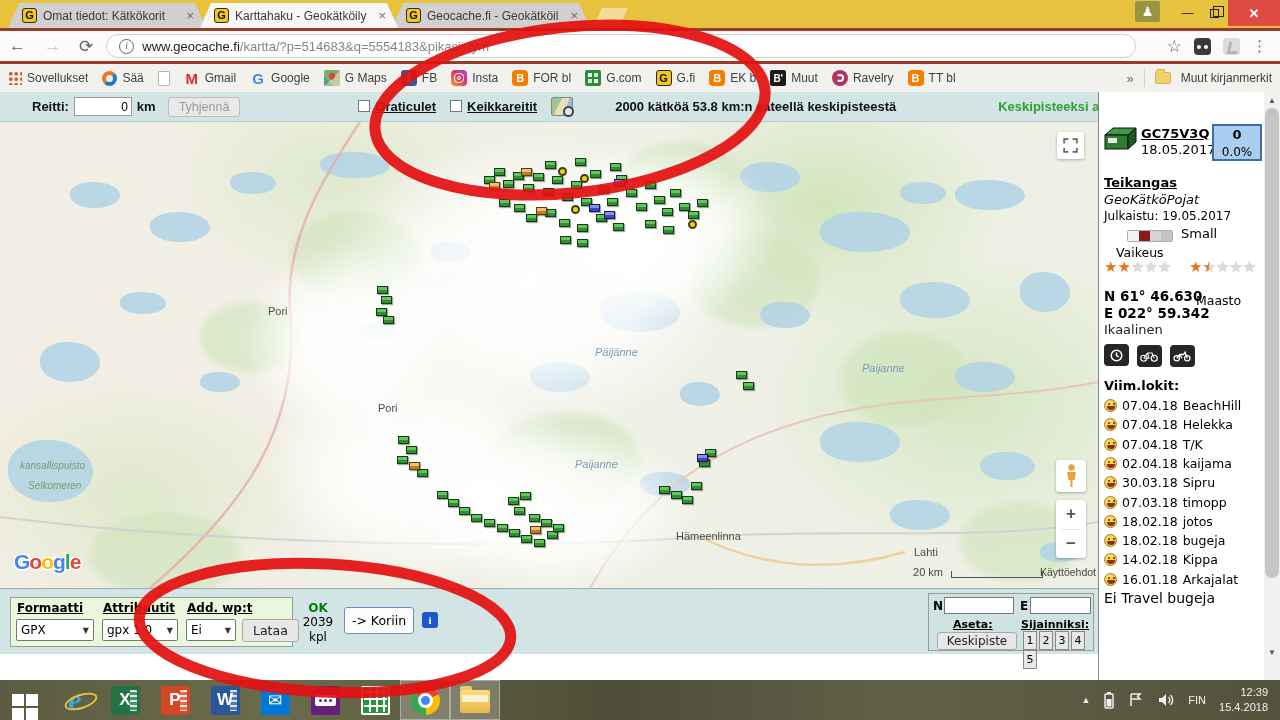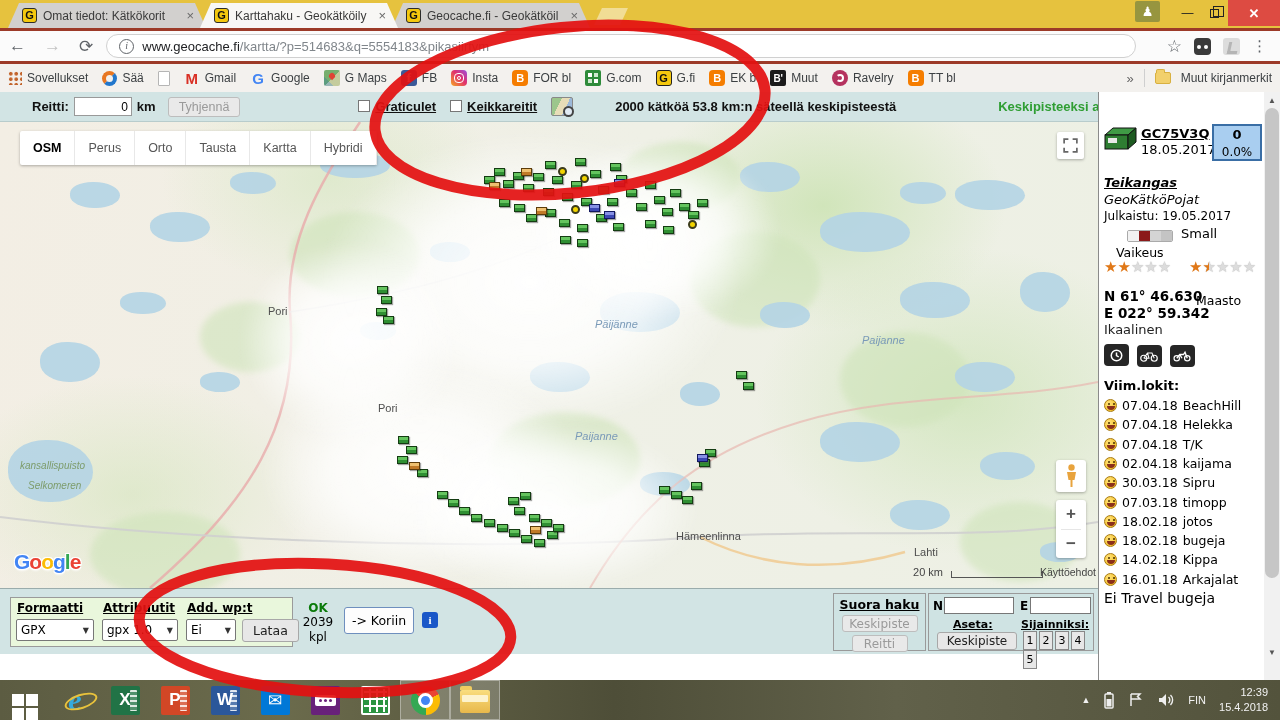"OSM" div.layerbar { html: <div> <div>OSM</div> <div>Perus</div> <div>Orto</div> <div>Tausta</div> <div>Kartta</div> <div>Hybridi</div> </div> -> none }
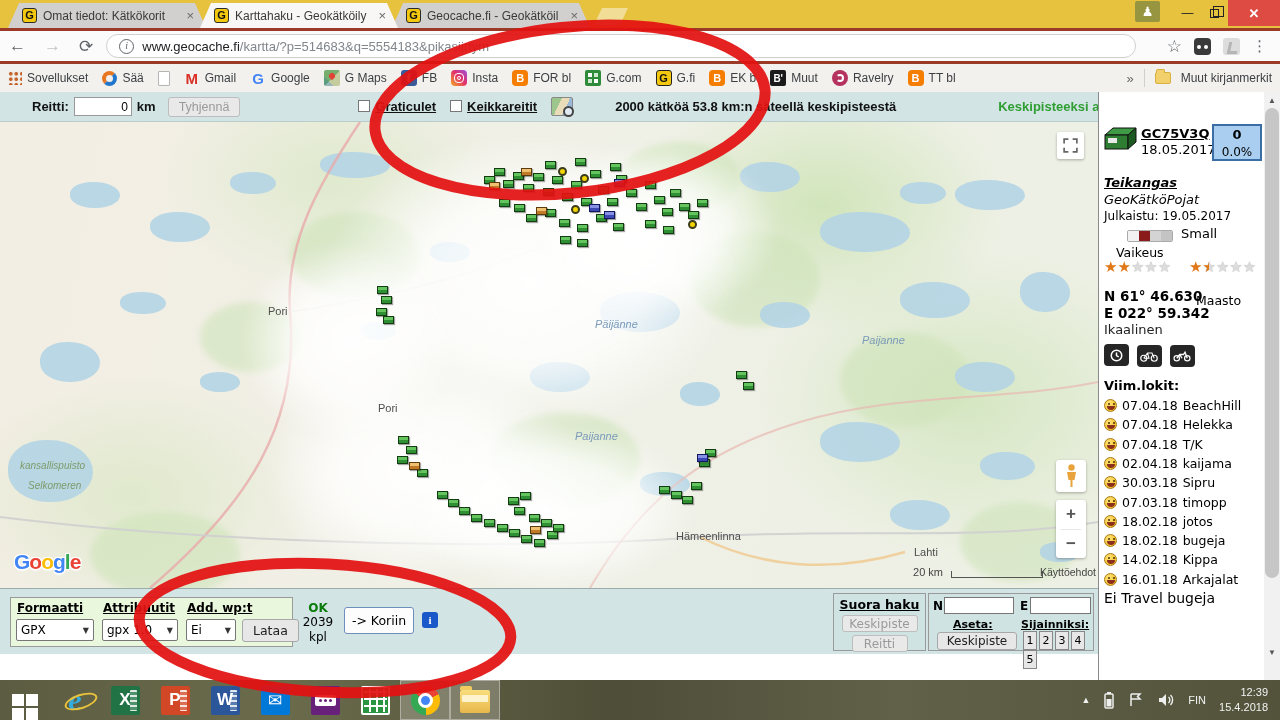"Teikangas" span.sb-abs { font-style: italic -> none }
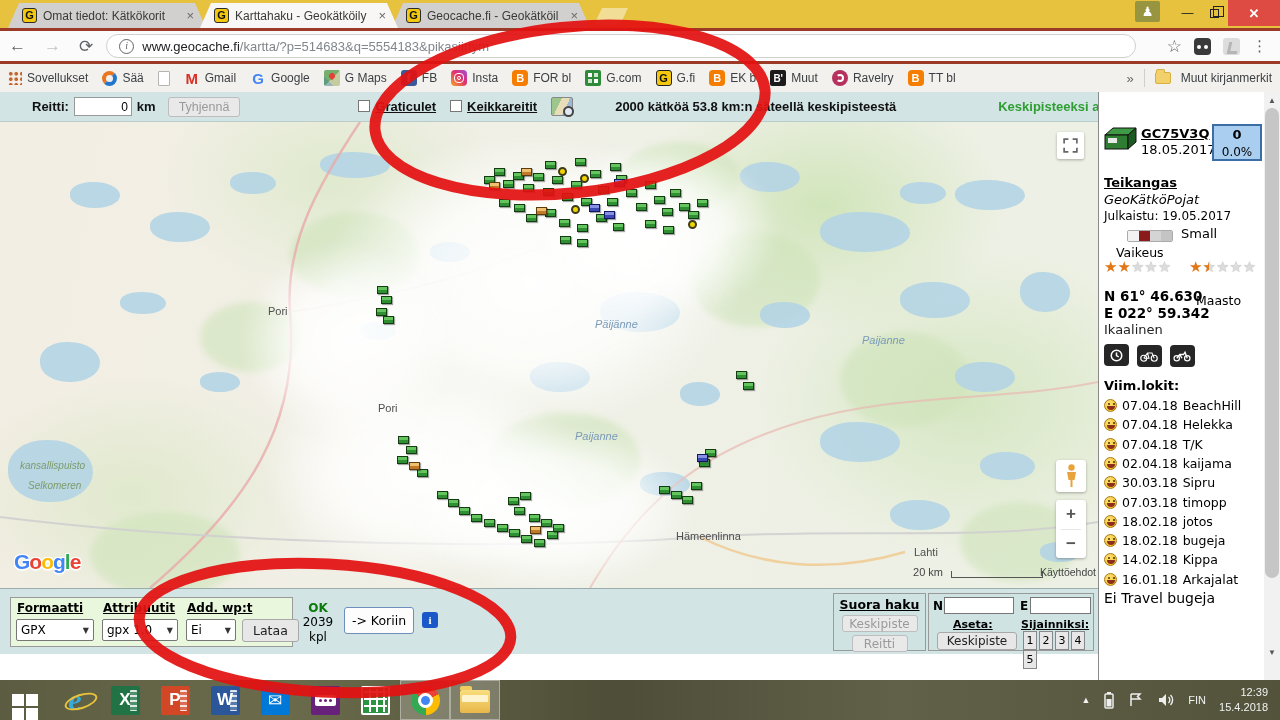"Päijänne" .maplabel.water { margin-top: none -> 28px }
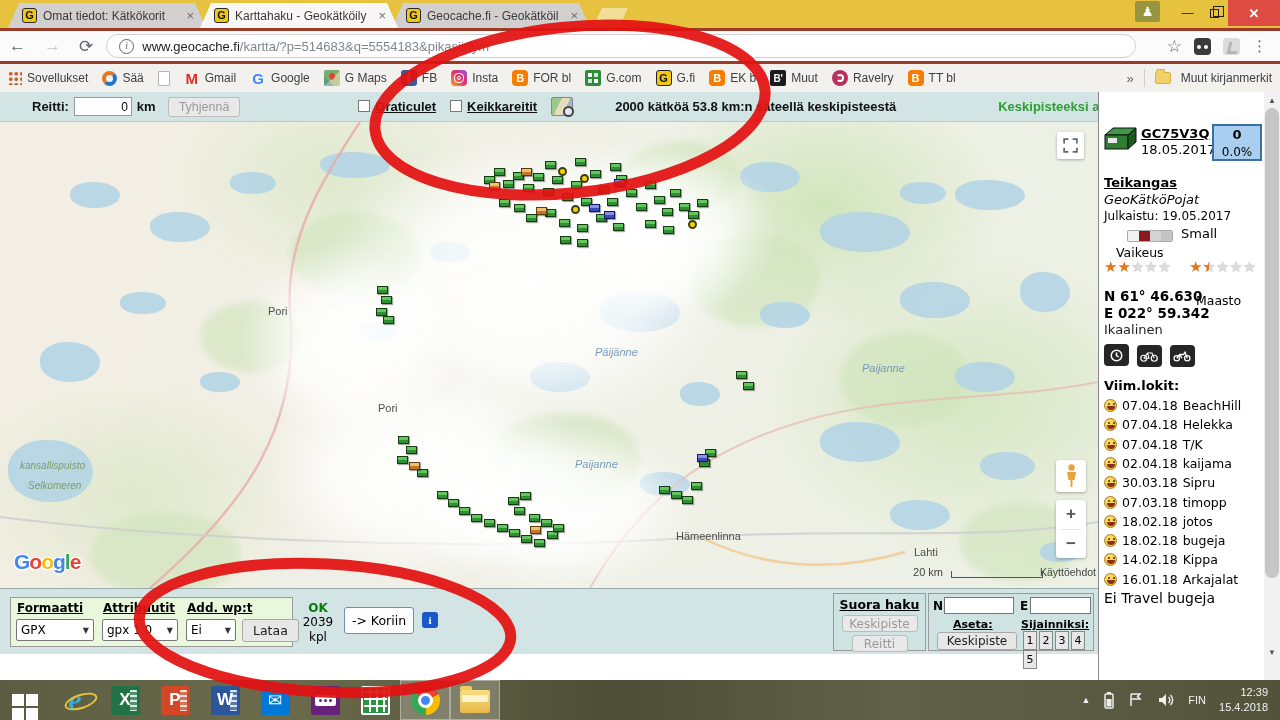"Suora haku" div.suorapanel { html: <div> <div>Suora haku</div> <div>Keskipiste</div> <div>Reitti</div> </div> -> none }
